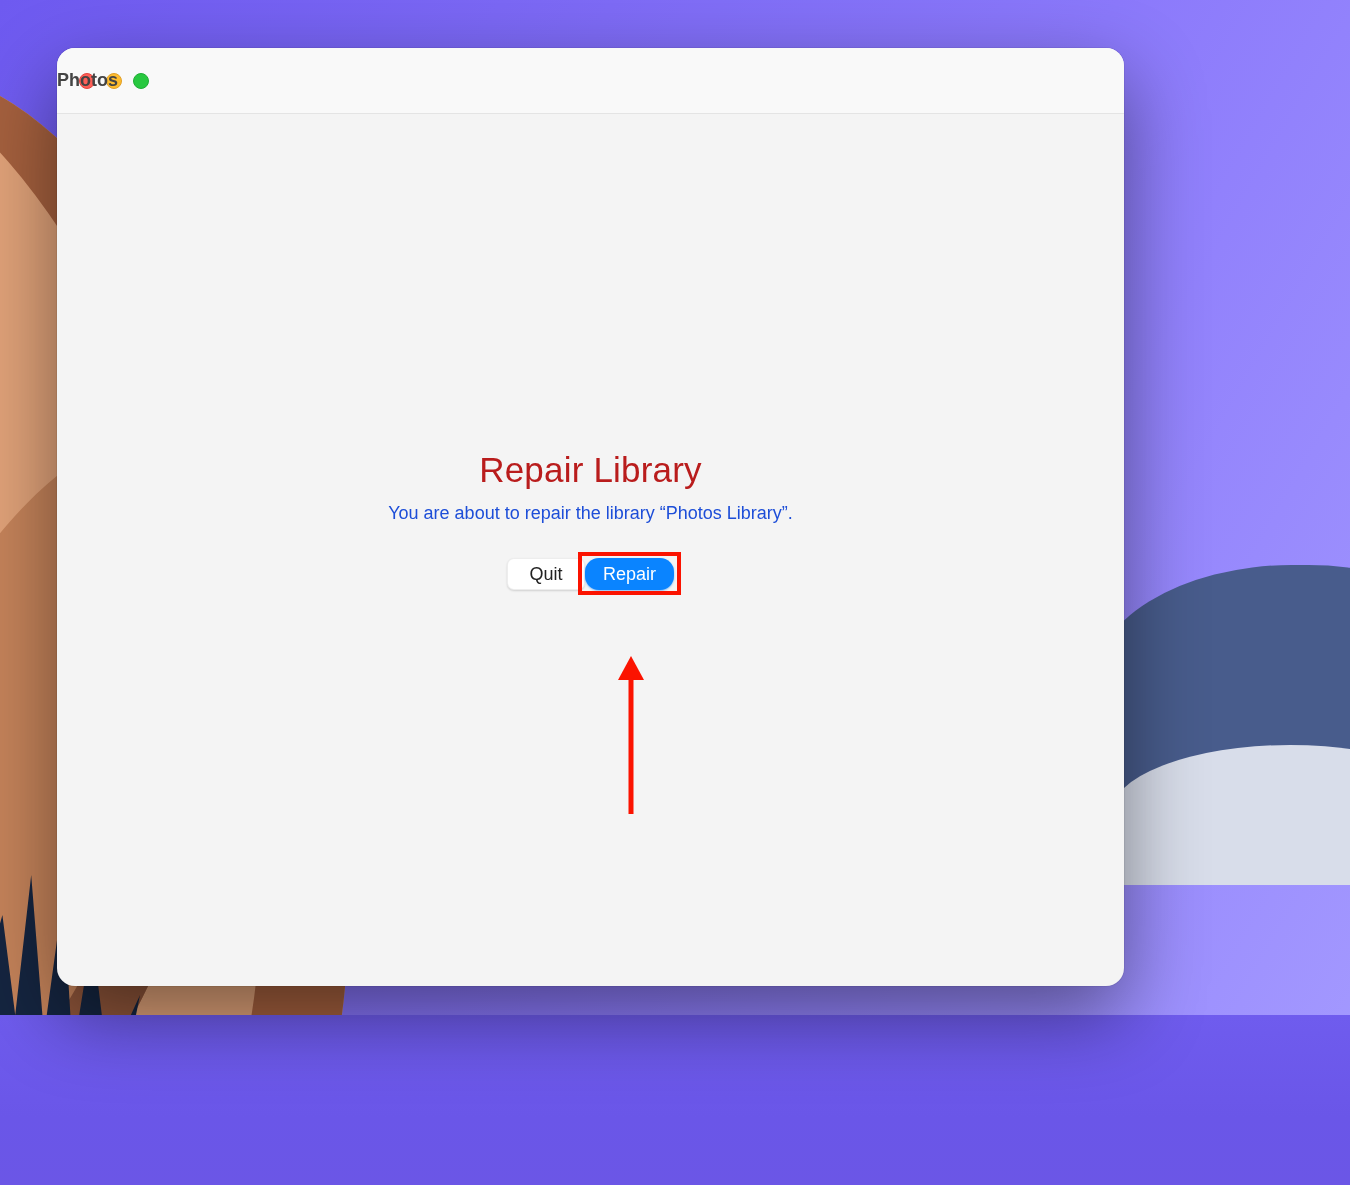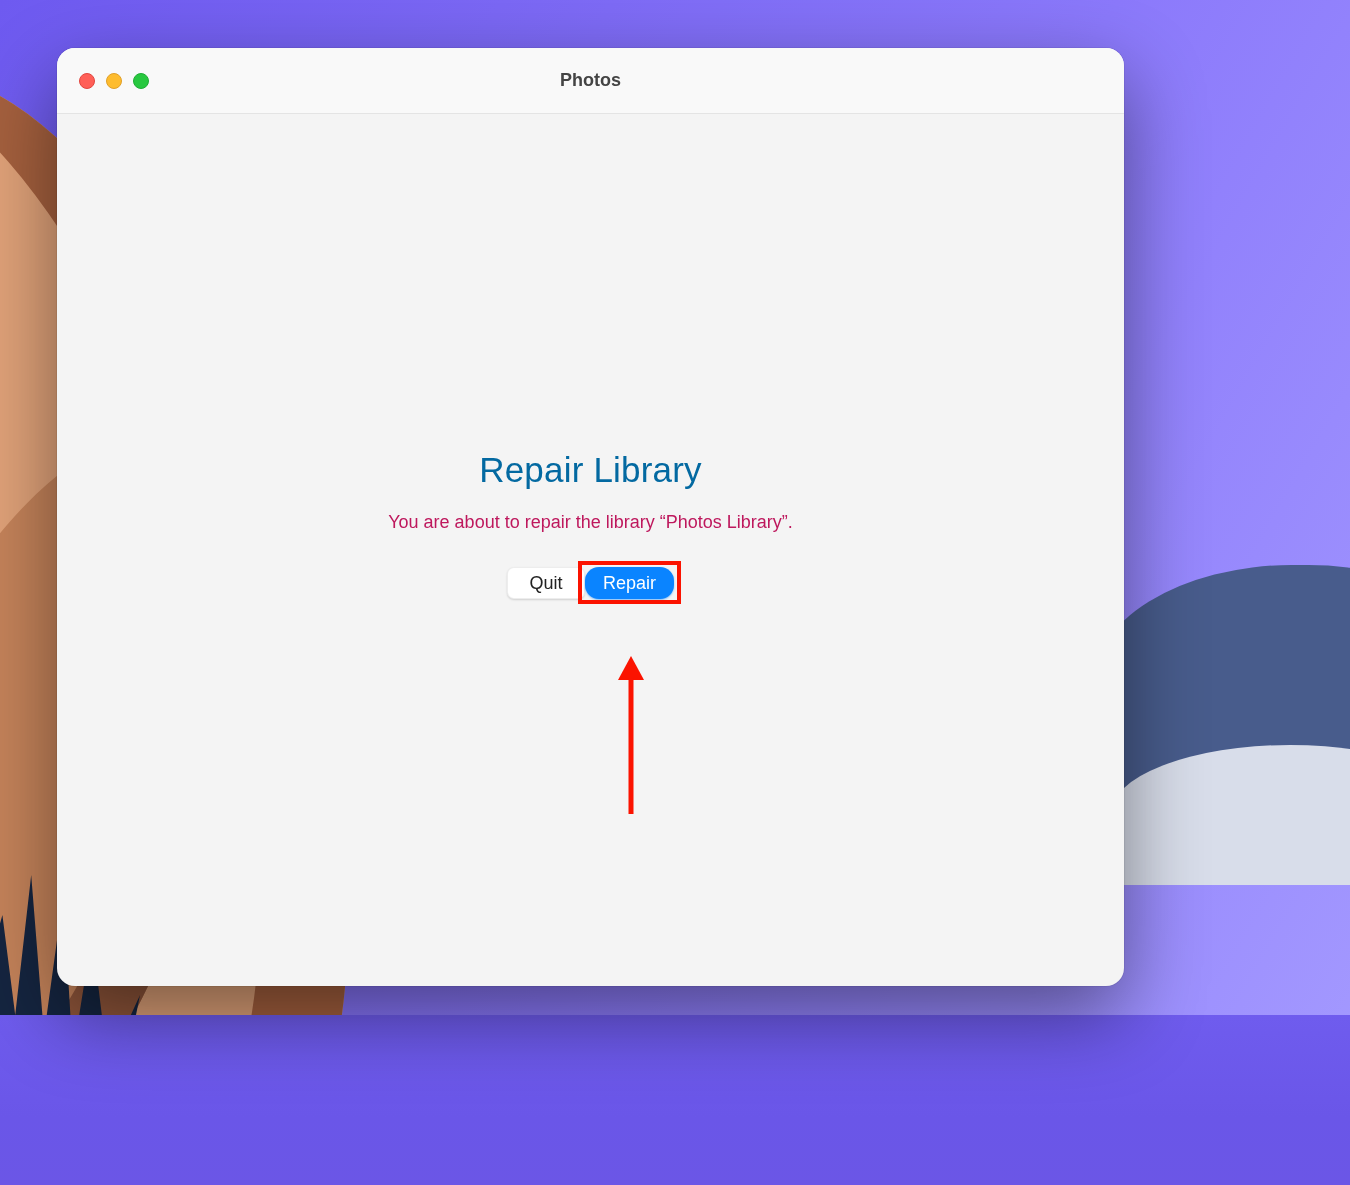"Photos" .title { text-align: center -> none }
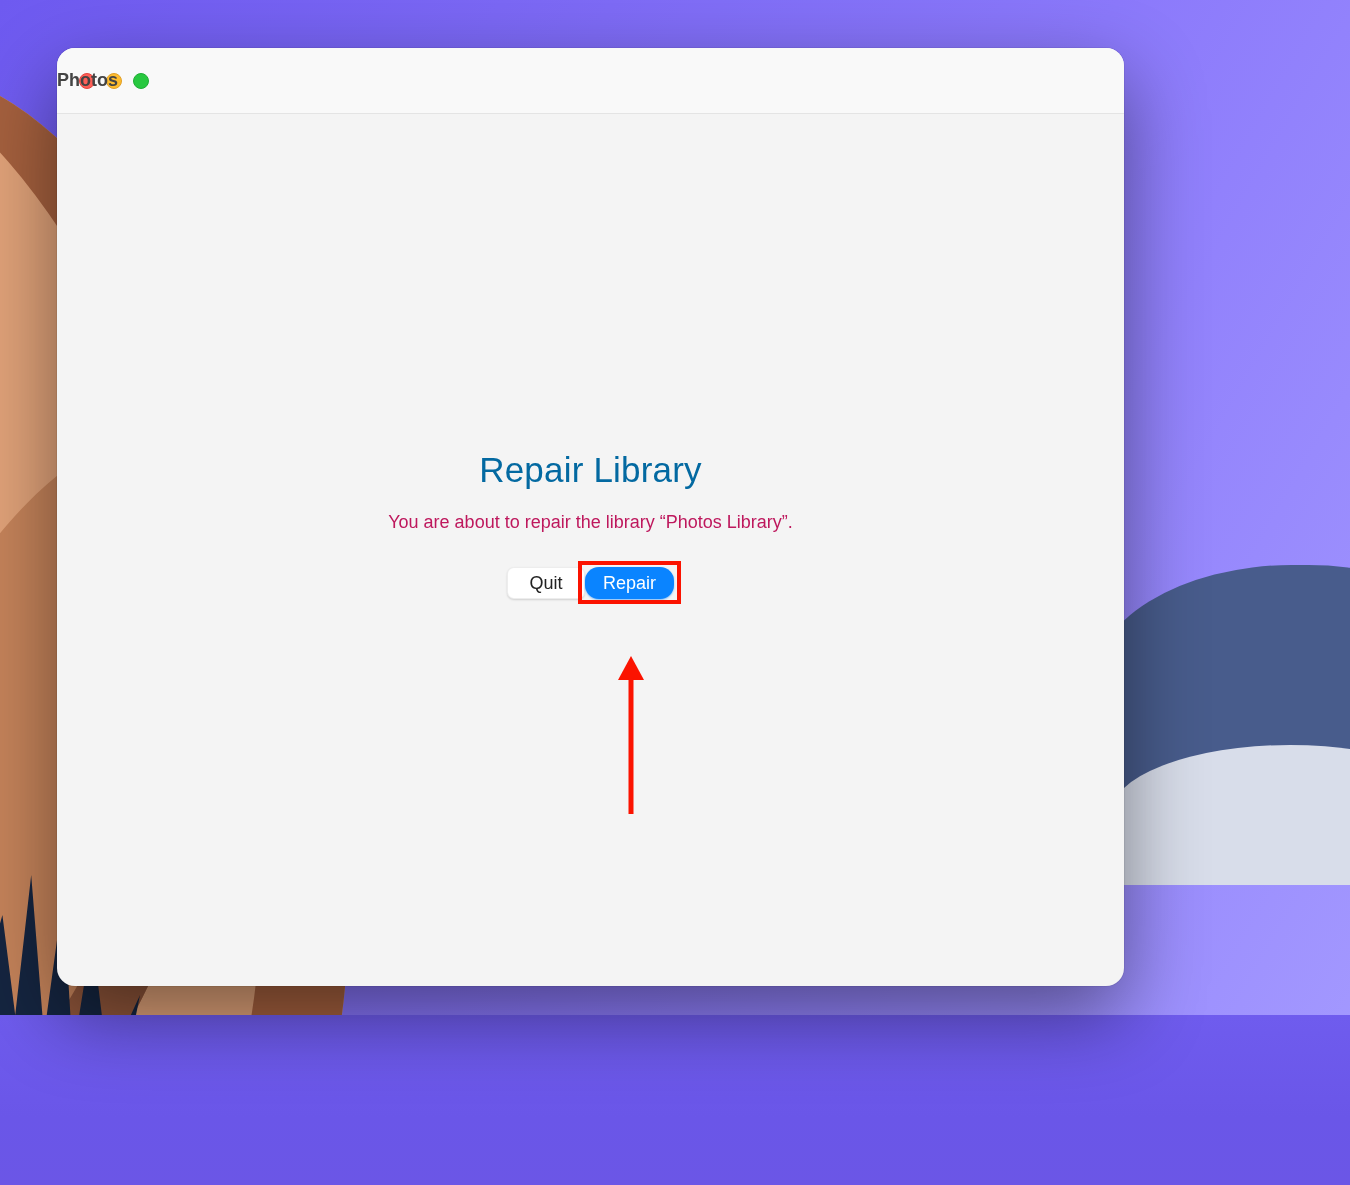"Repair Library" .dialog h1 { color: #0369a1 -> #b91c1c }
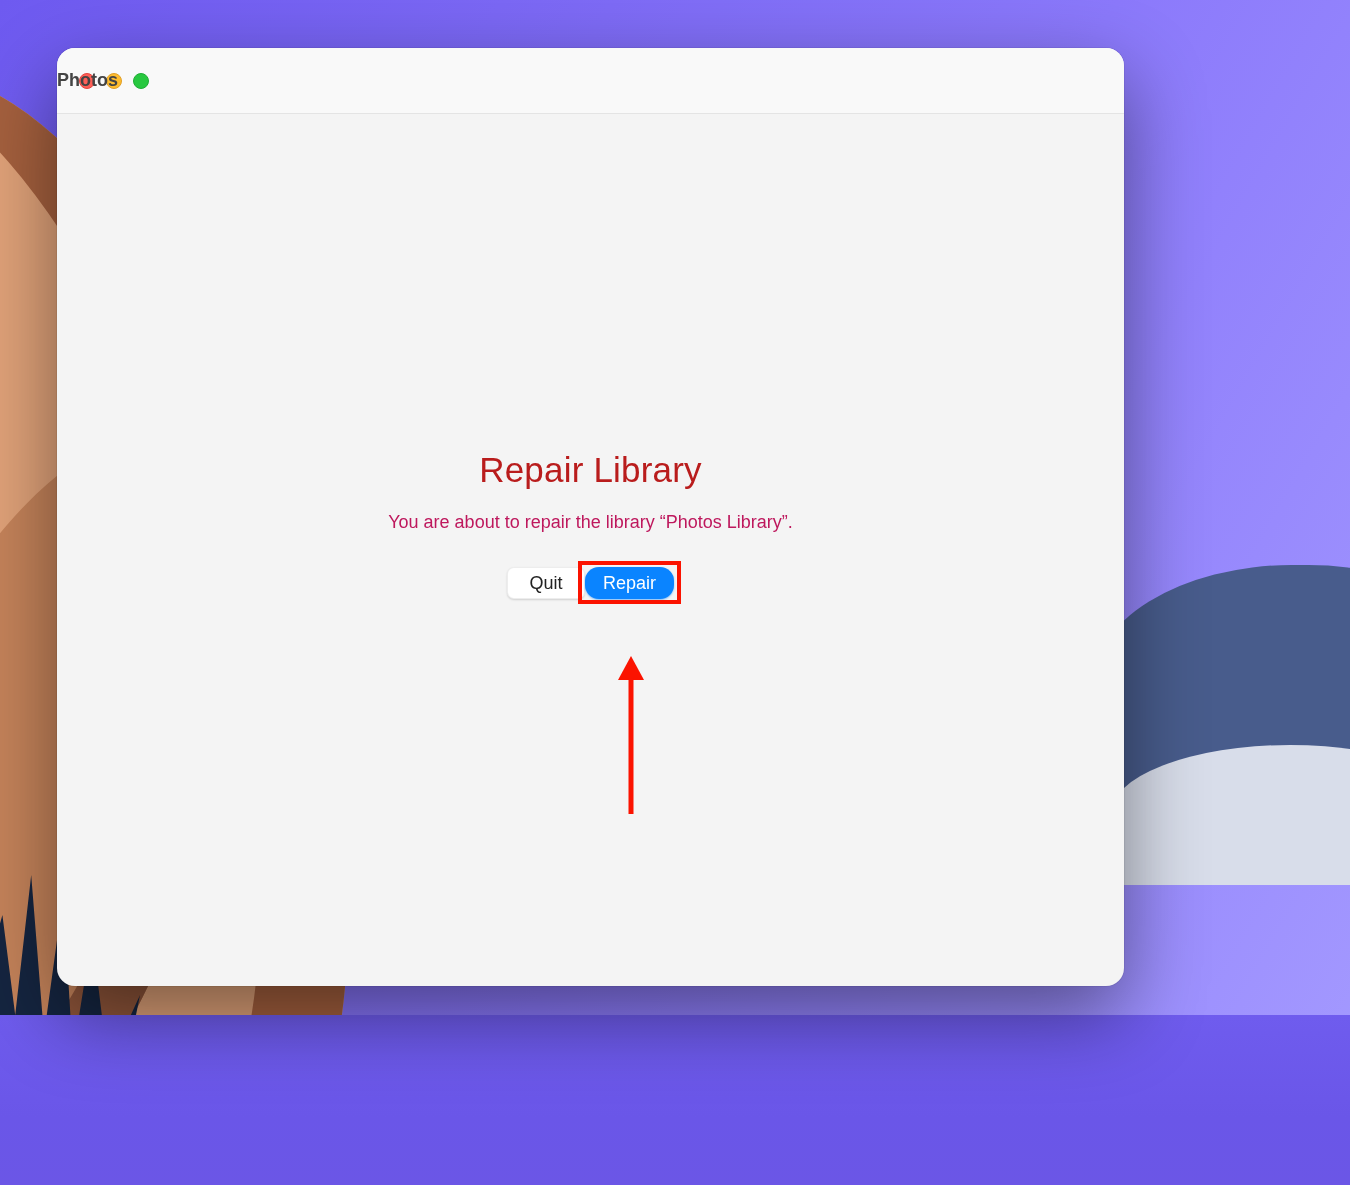"You are about to repair" .dialog .msg { color: #be185d -> #1d4ed8; margin-top: 22px -> 13px }
